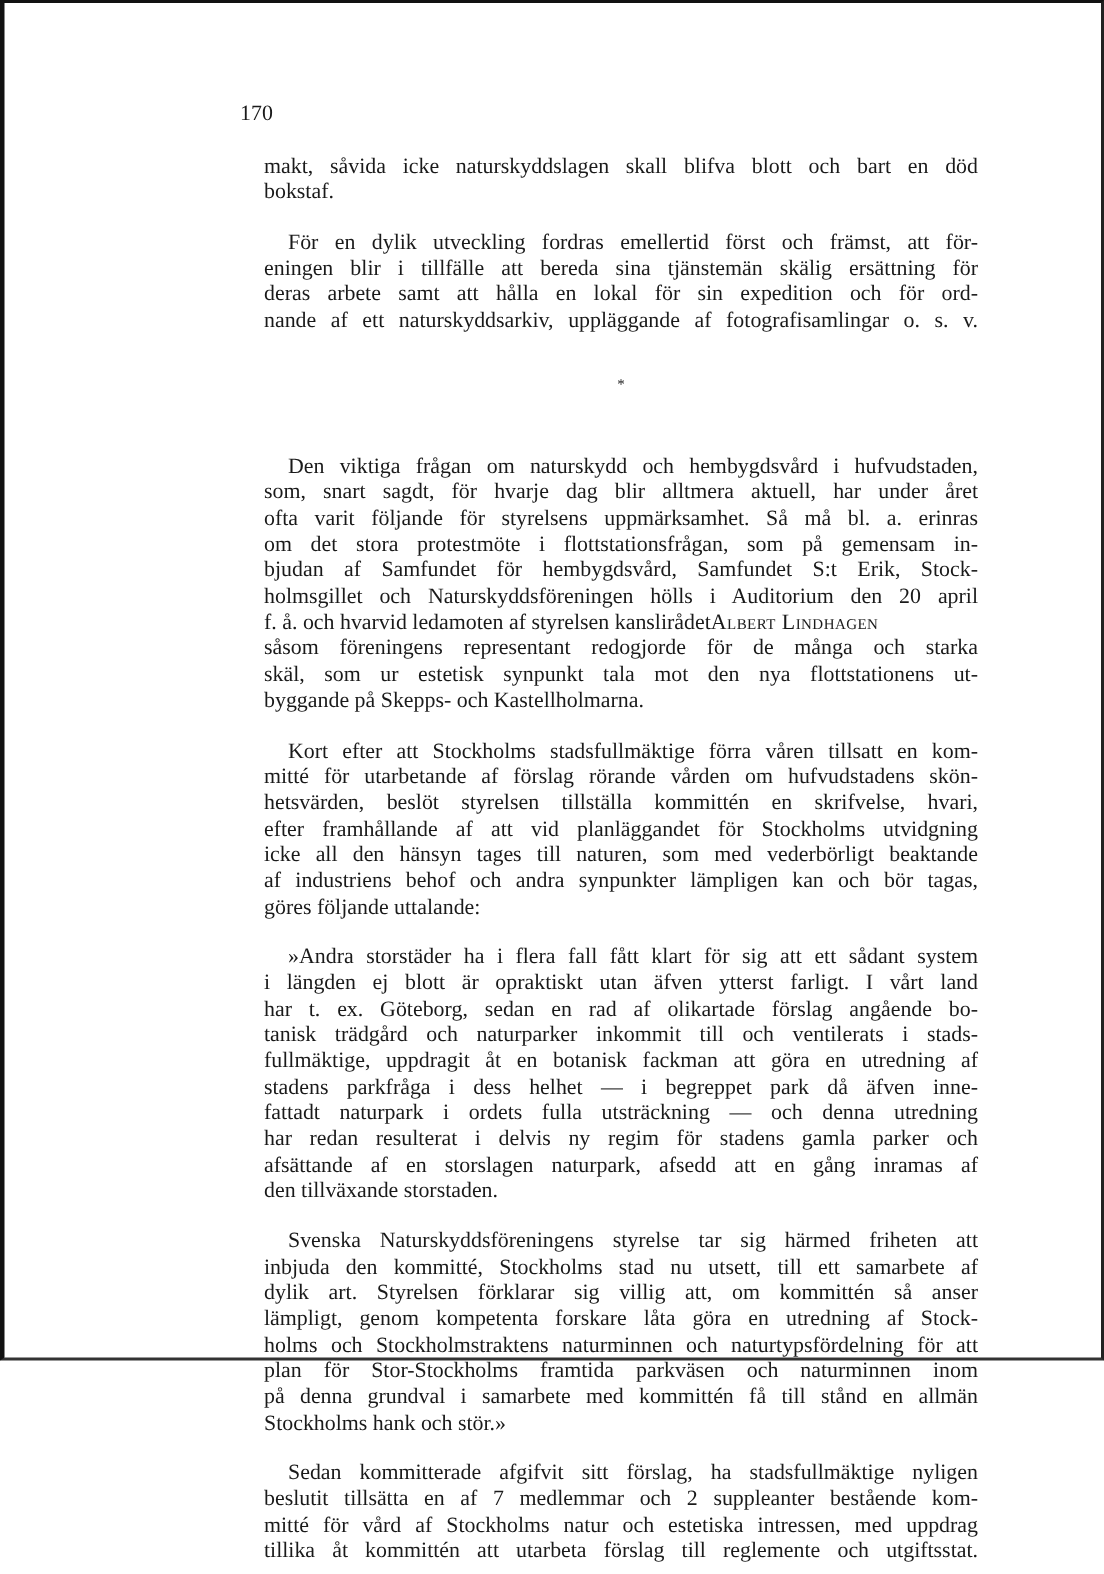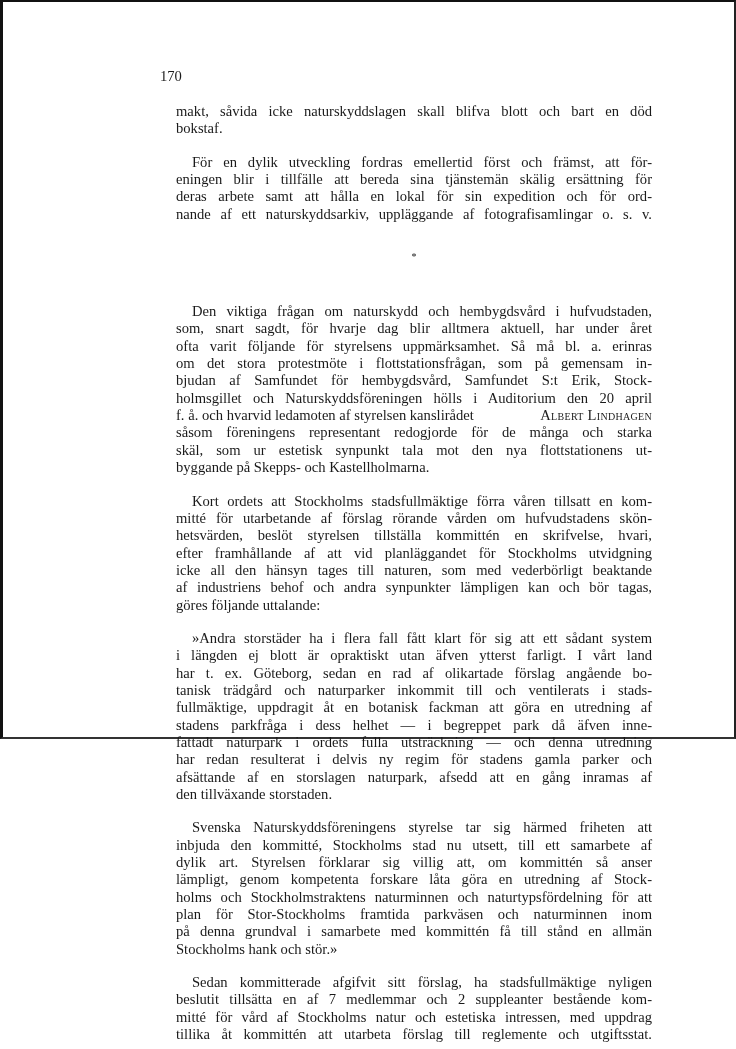"170" .scan-frame { height: 739px -> 907px }
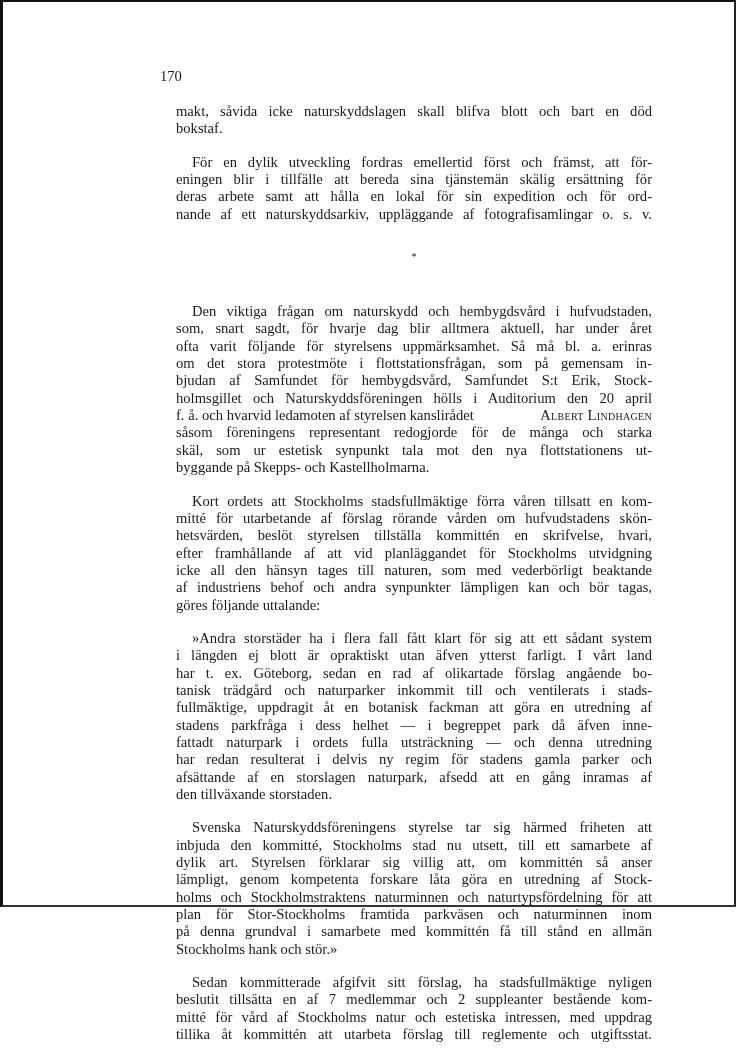"f. å. och hvarvid ledamoten" .just { justify-content: space-between -> none }
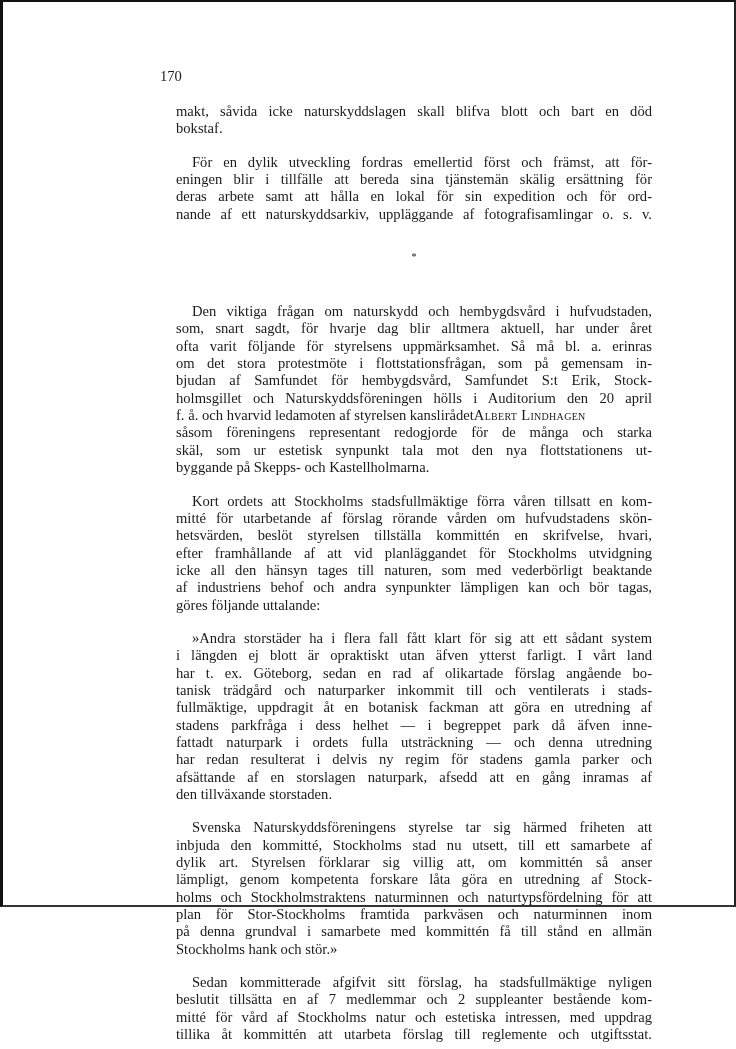"Kort ordets att Stockholms" span.line { text: ordets -> efter }
